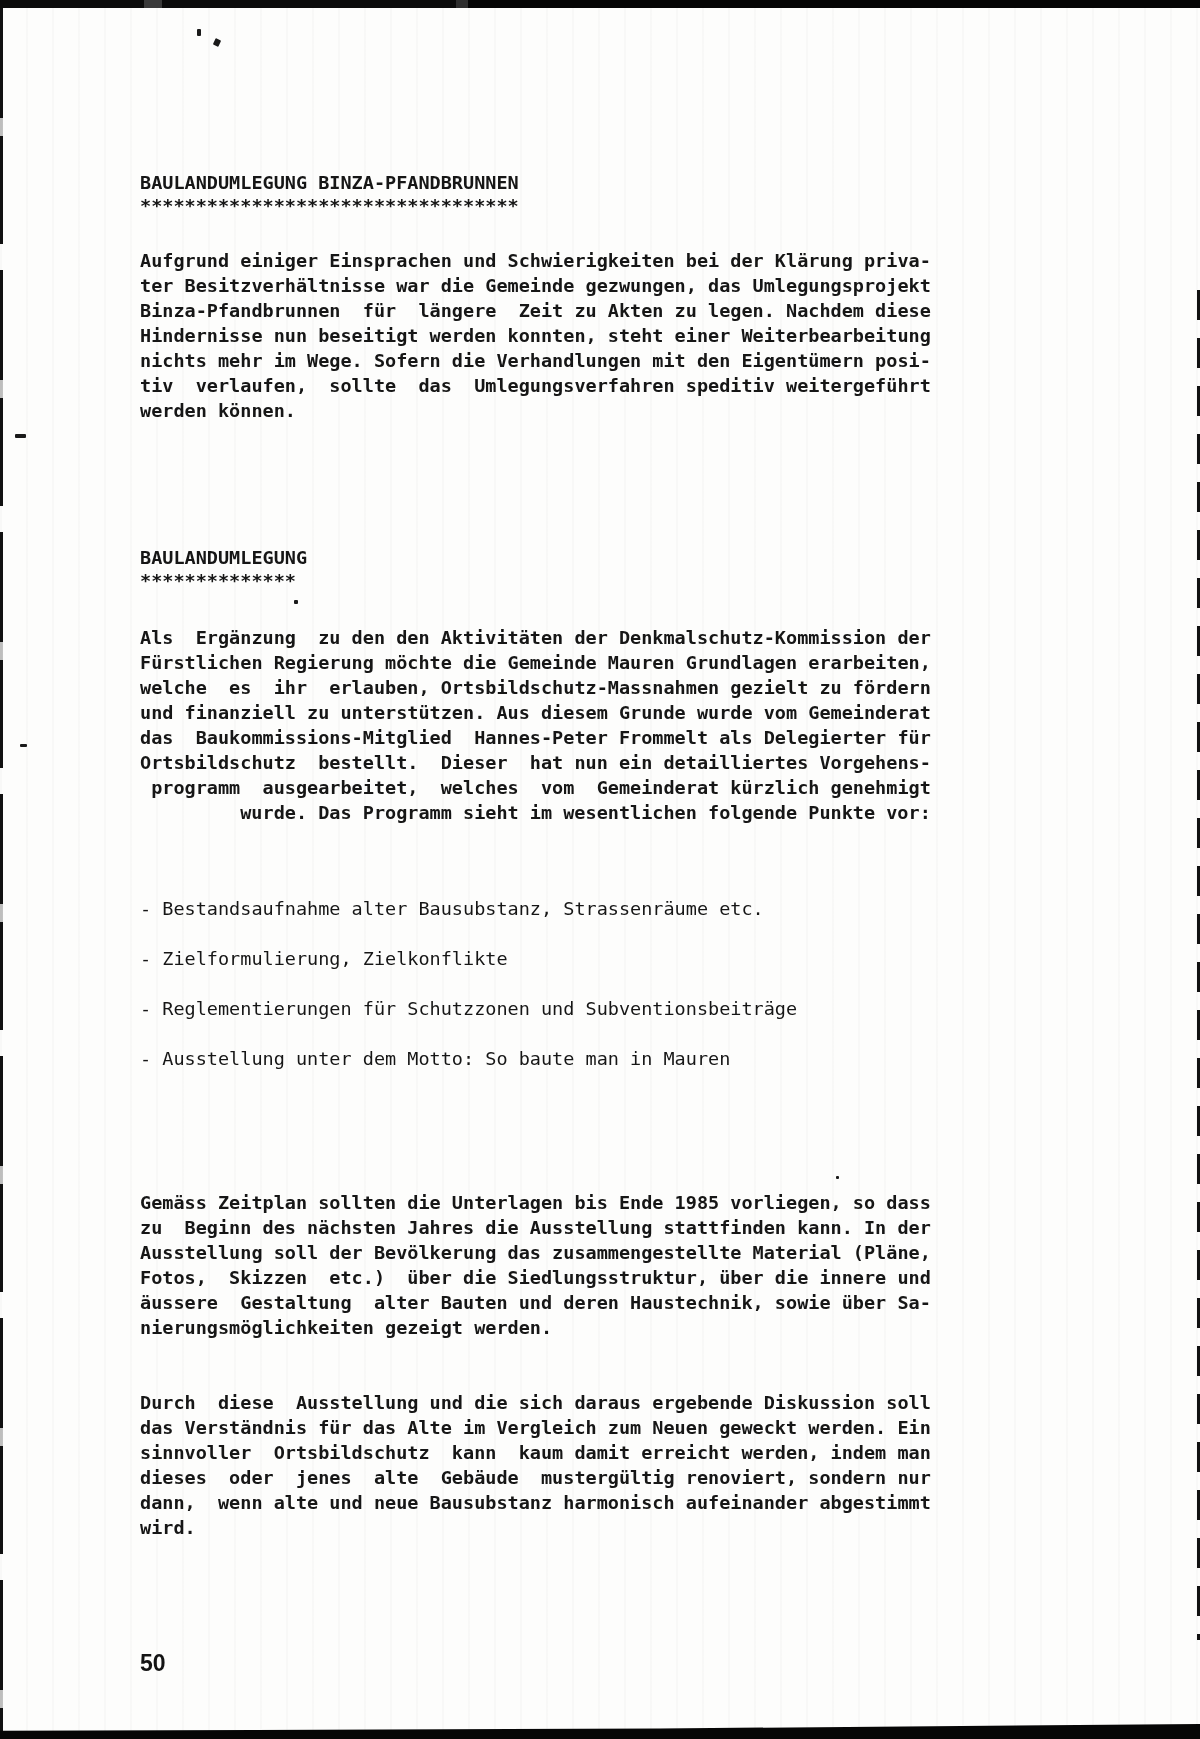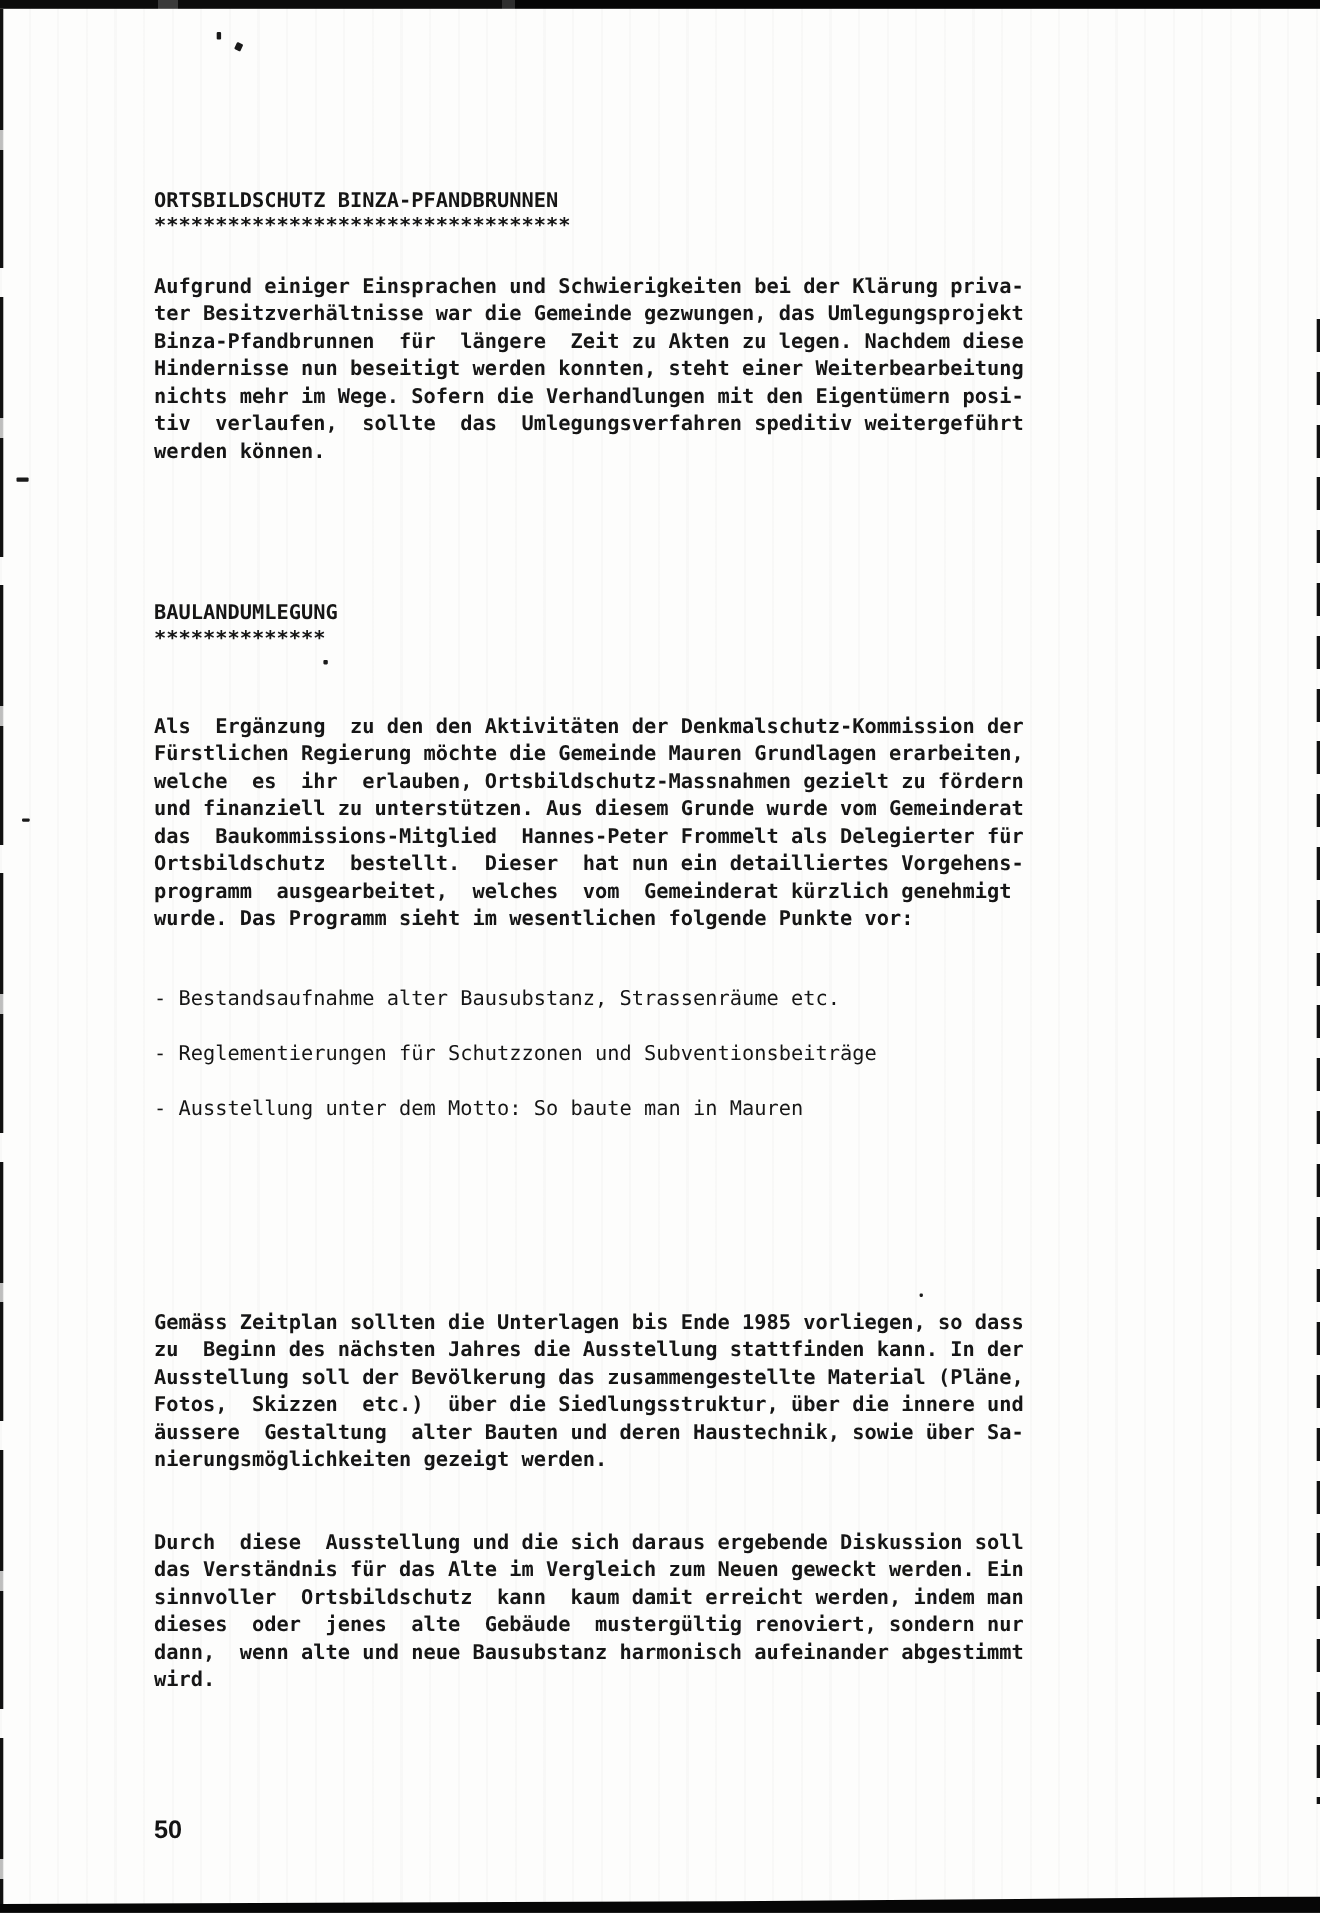"ORTSBILDSCHUTZ BINZA-PFANDBRUNNEN" div.txt { text: ORTSBILDSCHUTZ -> BAULANDUMLEGUNG }
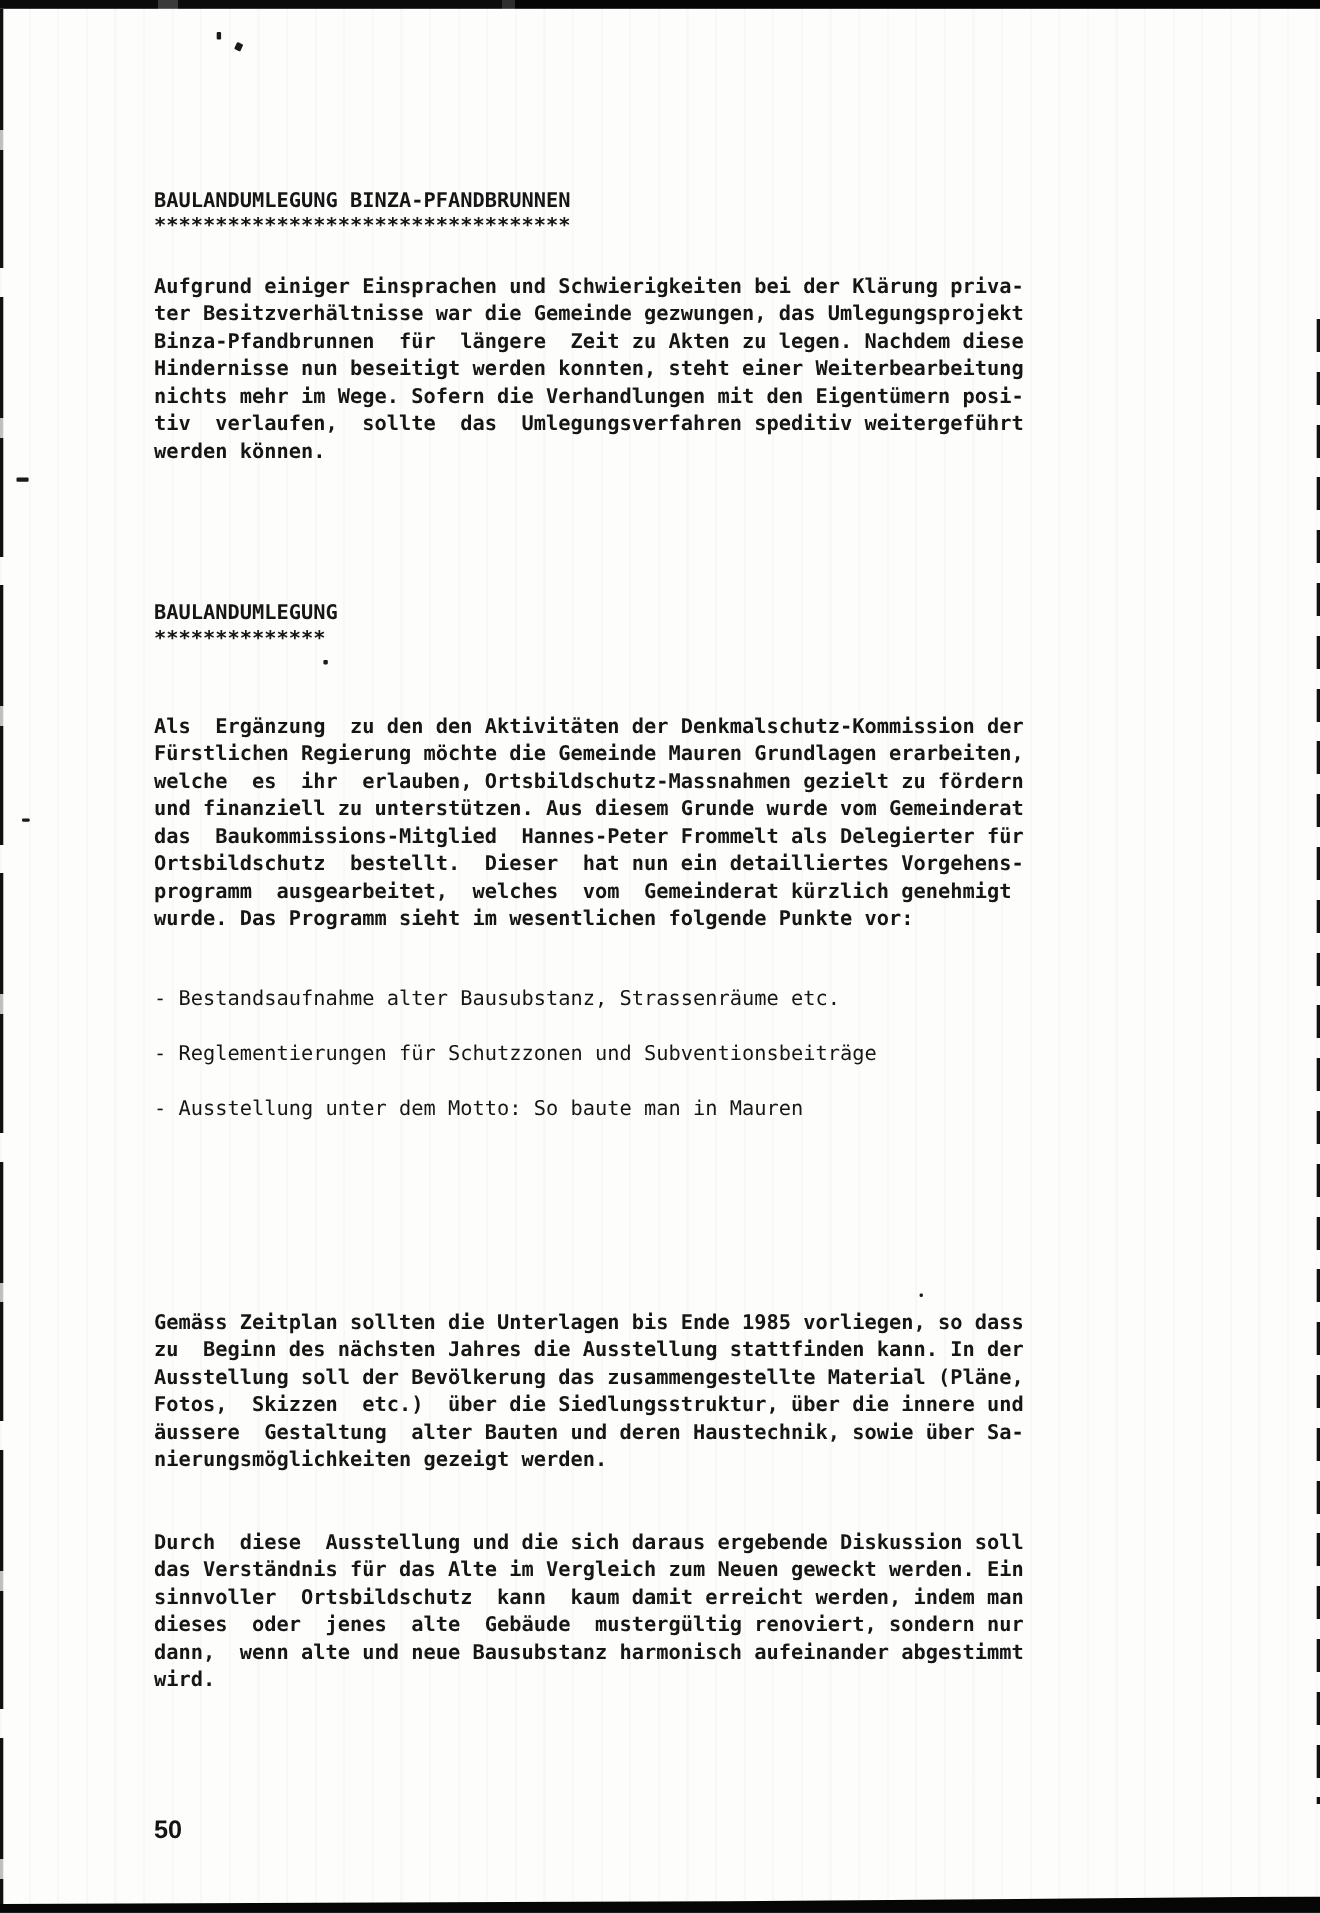"Als Ergänzung zu den den" div.txt { text-align: none -> right; top: 648px -> 625px }
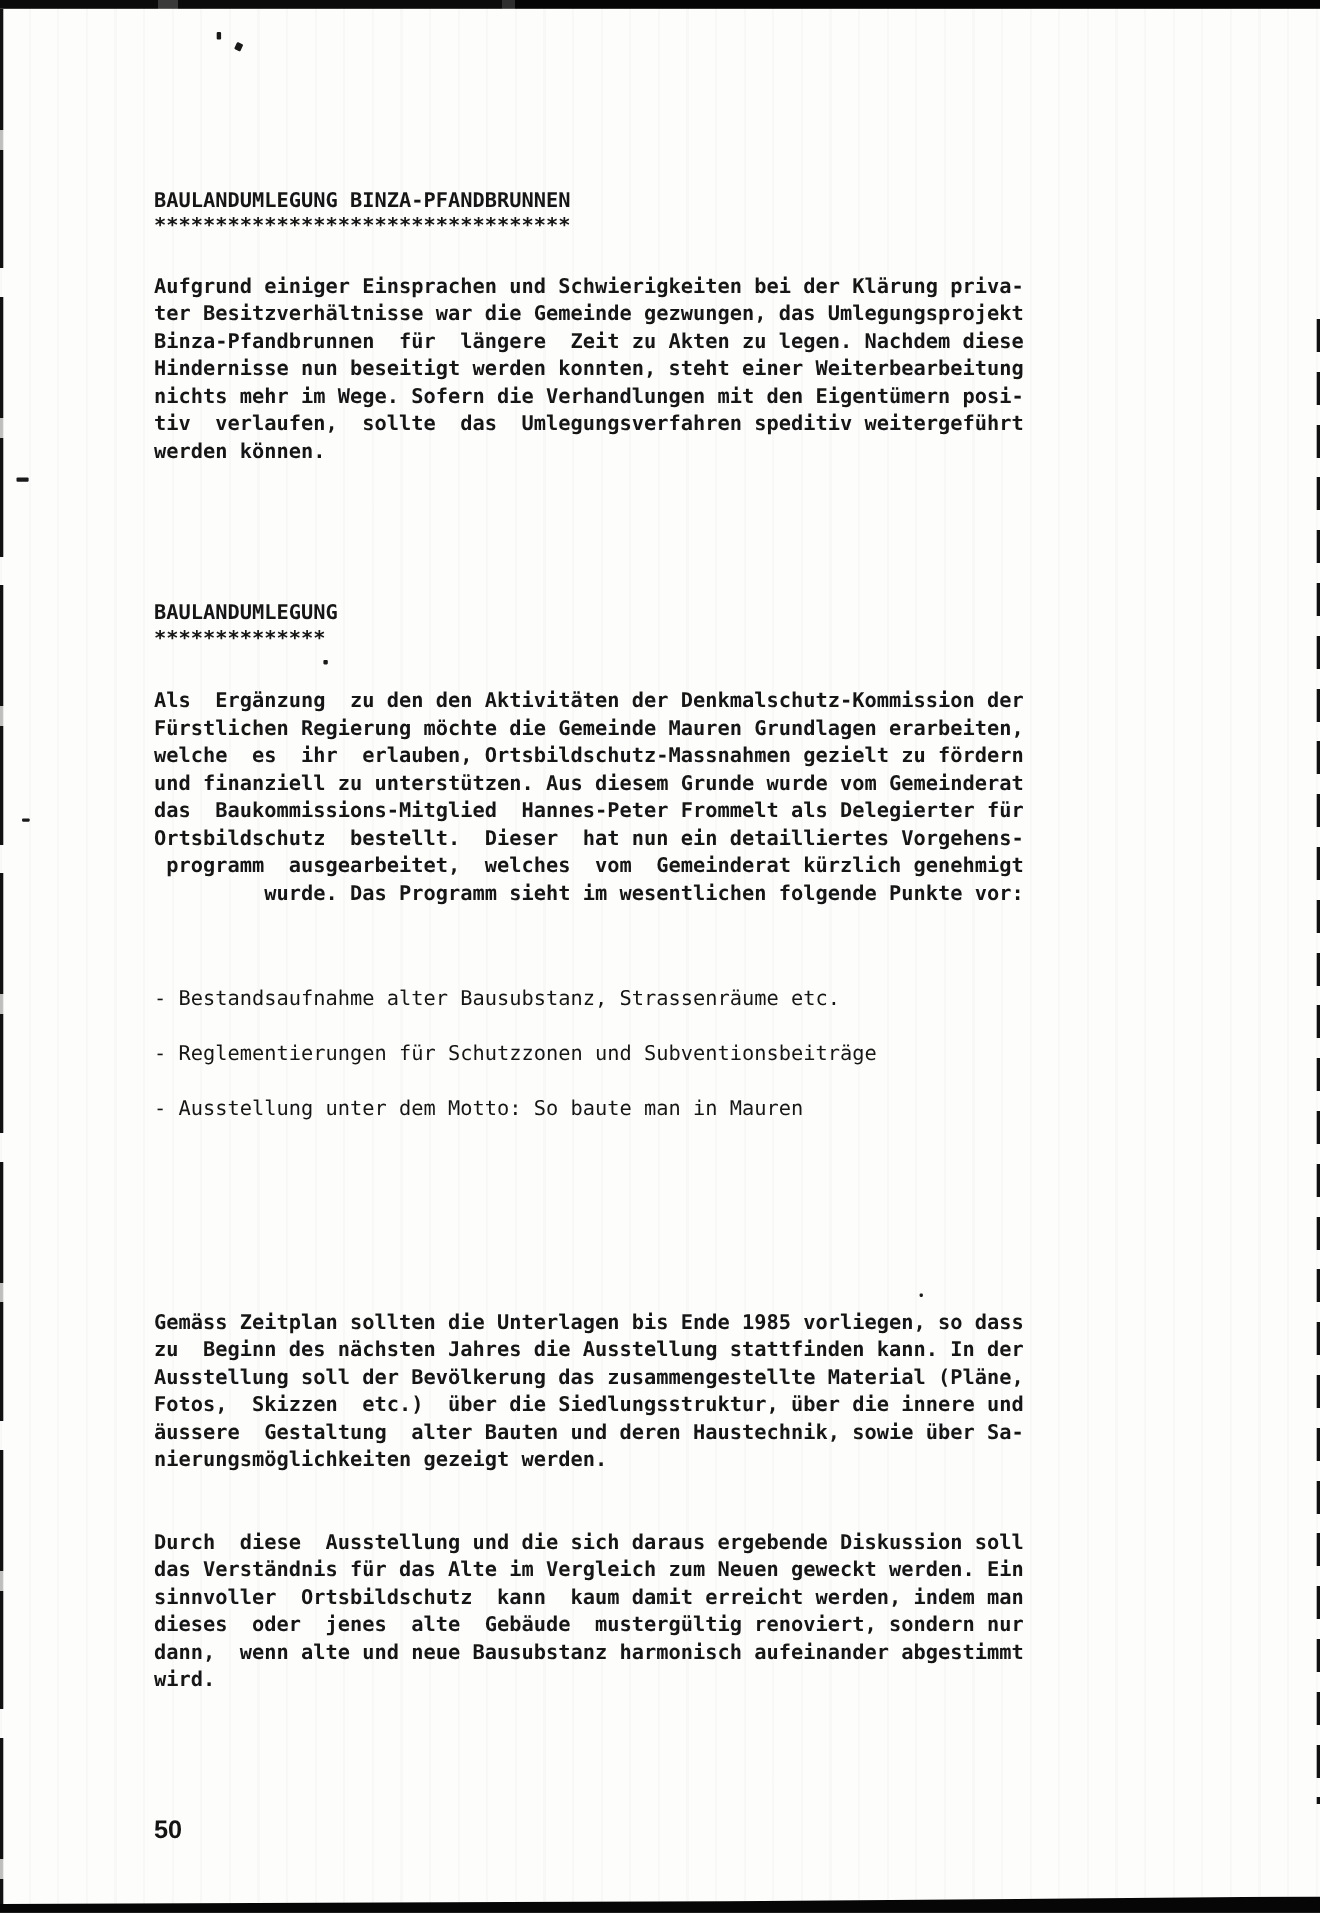"- Zielformulierung, Zielkonflikte" div.bullet-line { html: none -> <div>- Zielformulierung, Zielkonflikte</div> }
